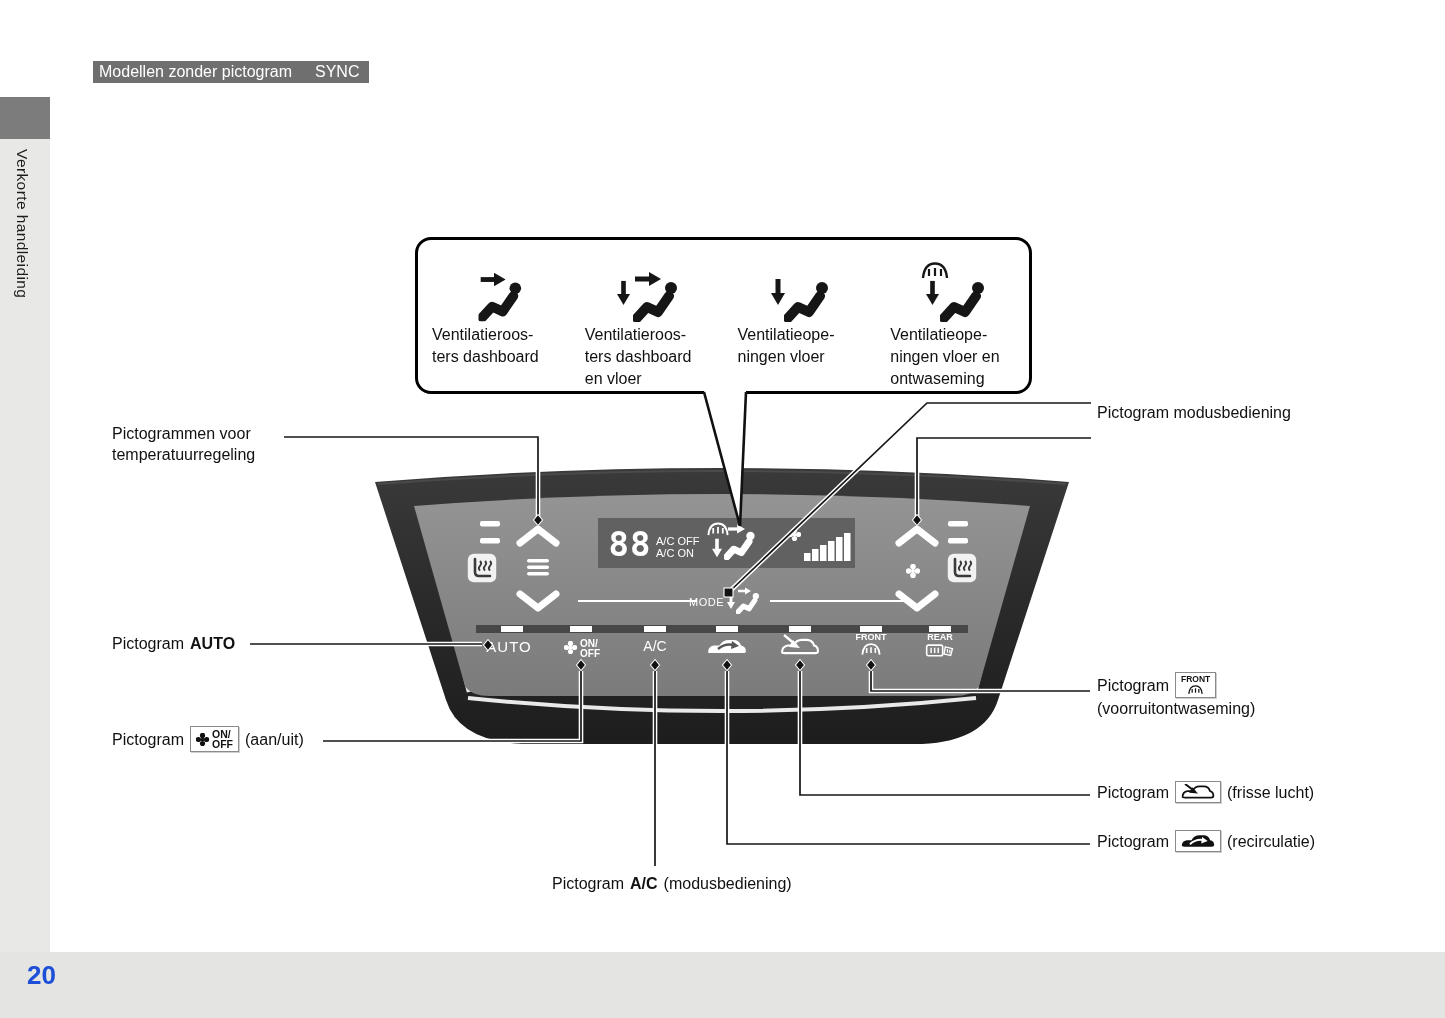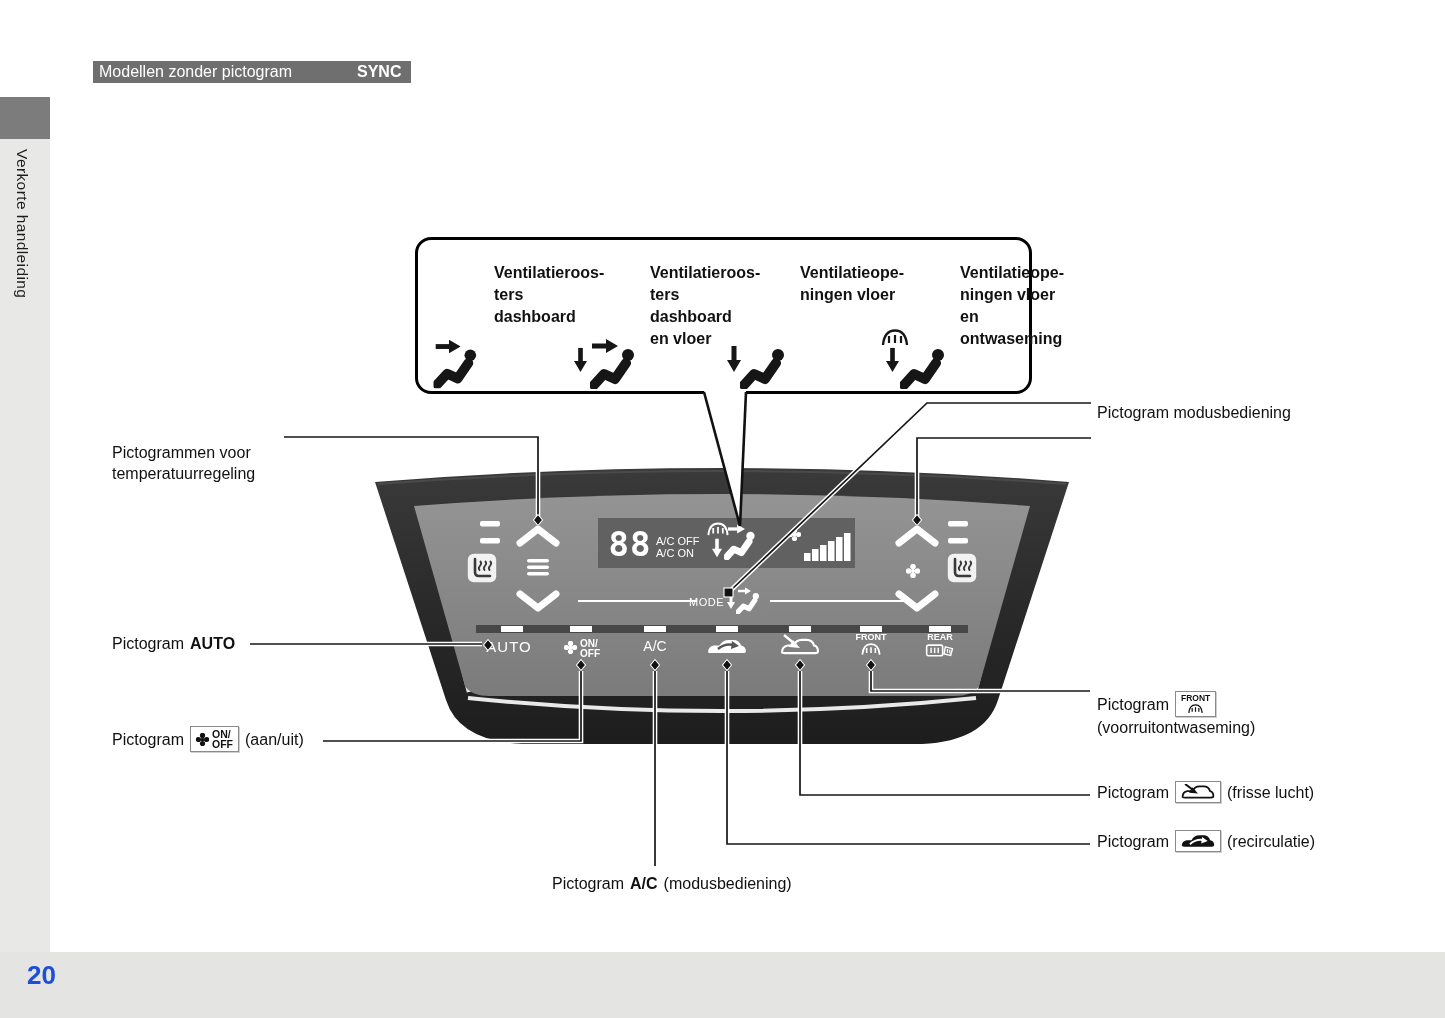"SYNC" .chip-header .b { font-weight: bold -> normal; margin-left: 42px -> none }
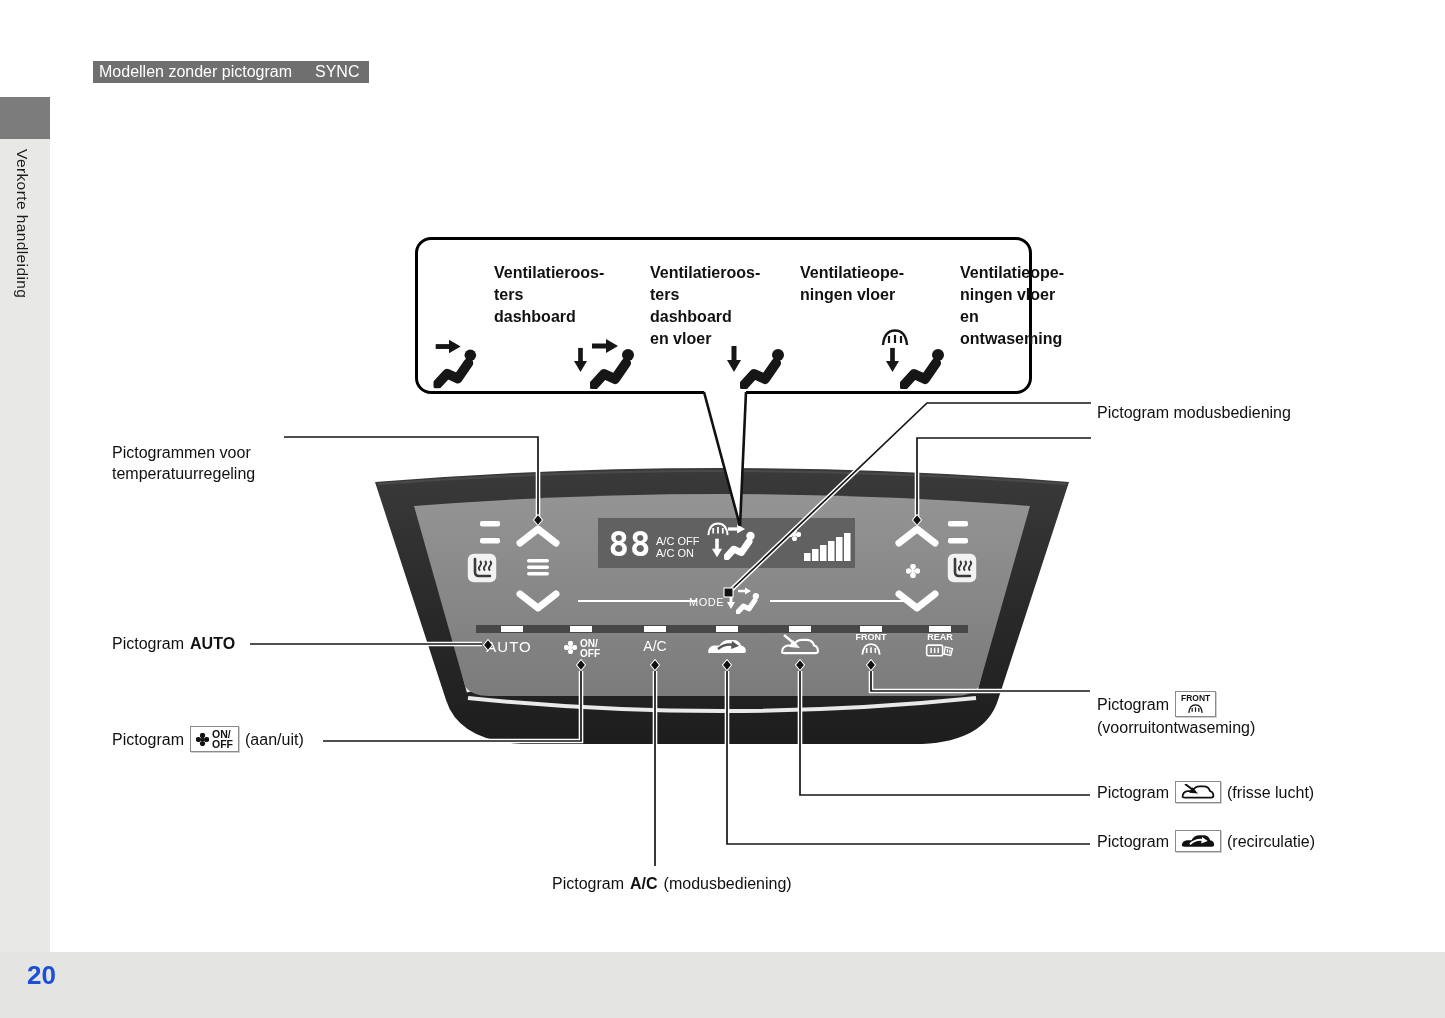"Ventilatieroos-" .co-item { align-items: flex-end -> center; flex-direction: row -> column; font-weight: bold -> none }
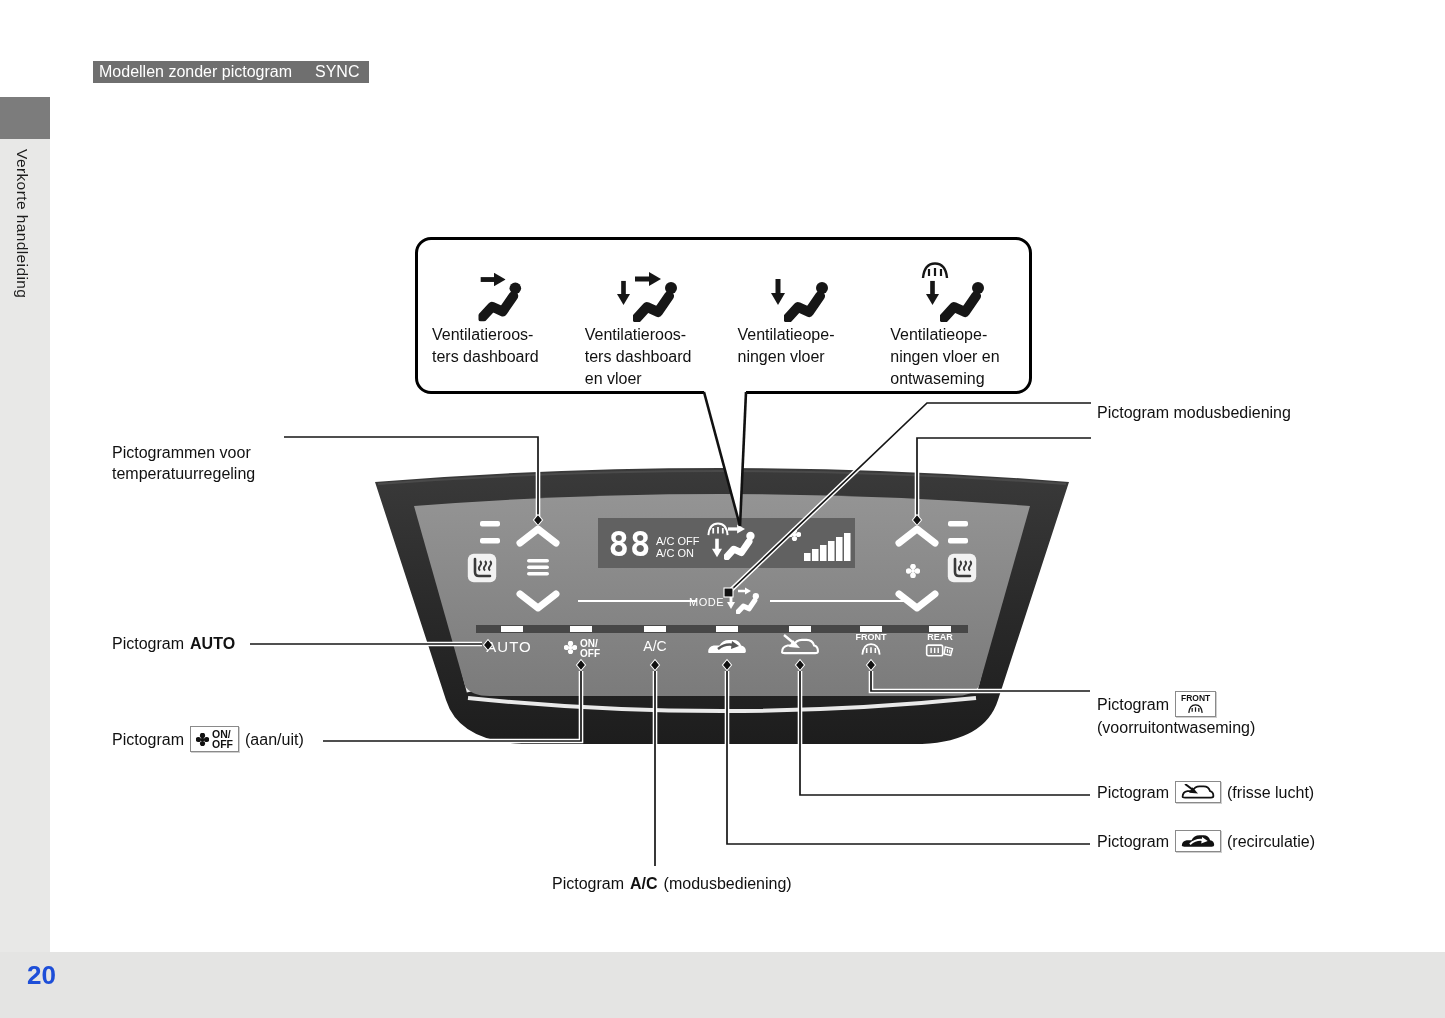"Pictogrammen voor" .lbl-col { margin-top: 19px -> none }
